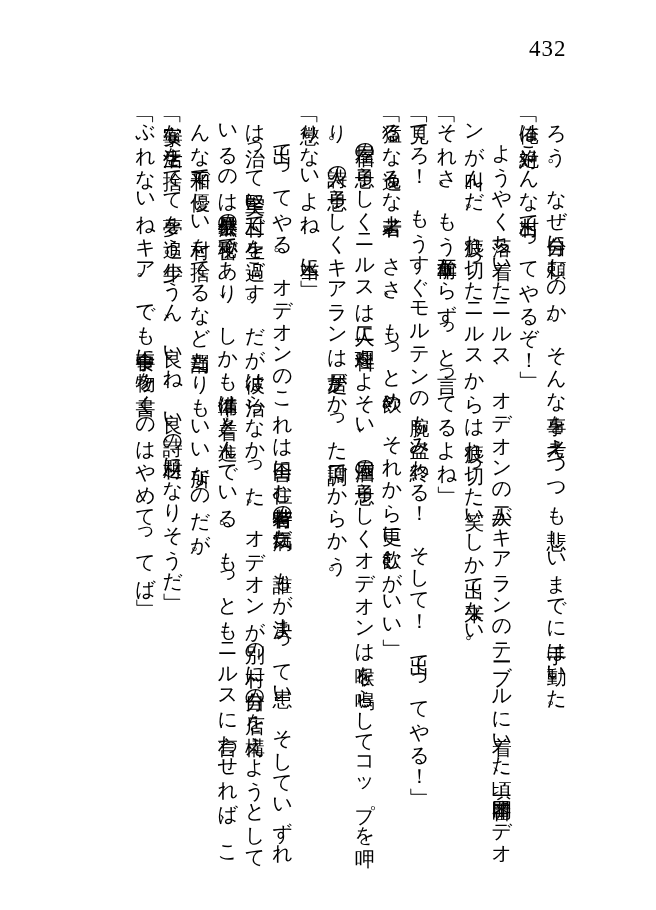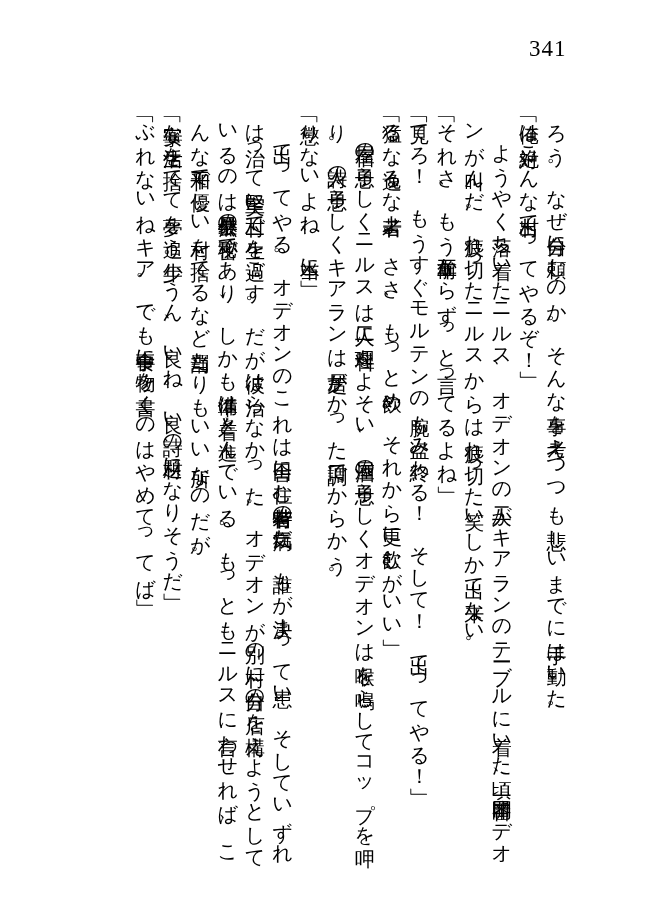"341" div.page-number { text: 341 -> 432 }
